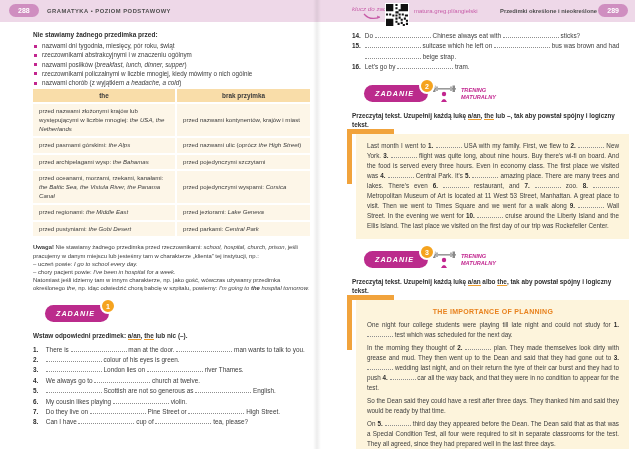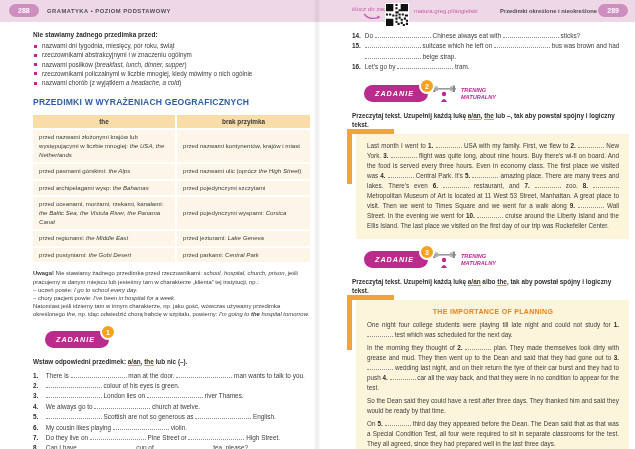"PRZEDIMKI W WYRAŻENIACH GEOGRAFICZNYCH" div.geo-heading { html: <div>PRZEDIMKI W WYRAŻENIACH GEOGRAFICZNYCH</div> -> none }
